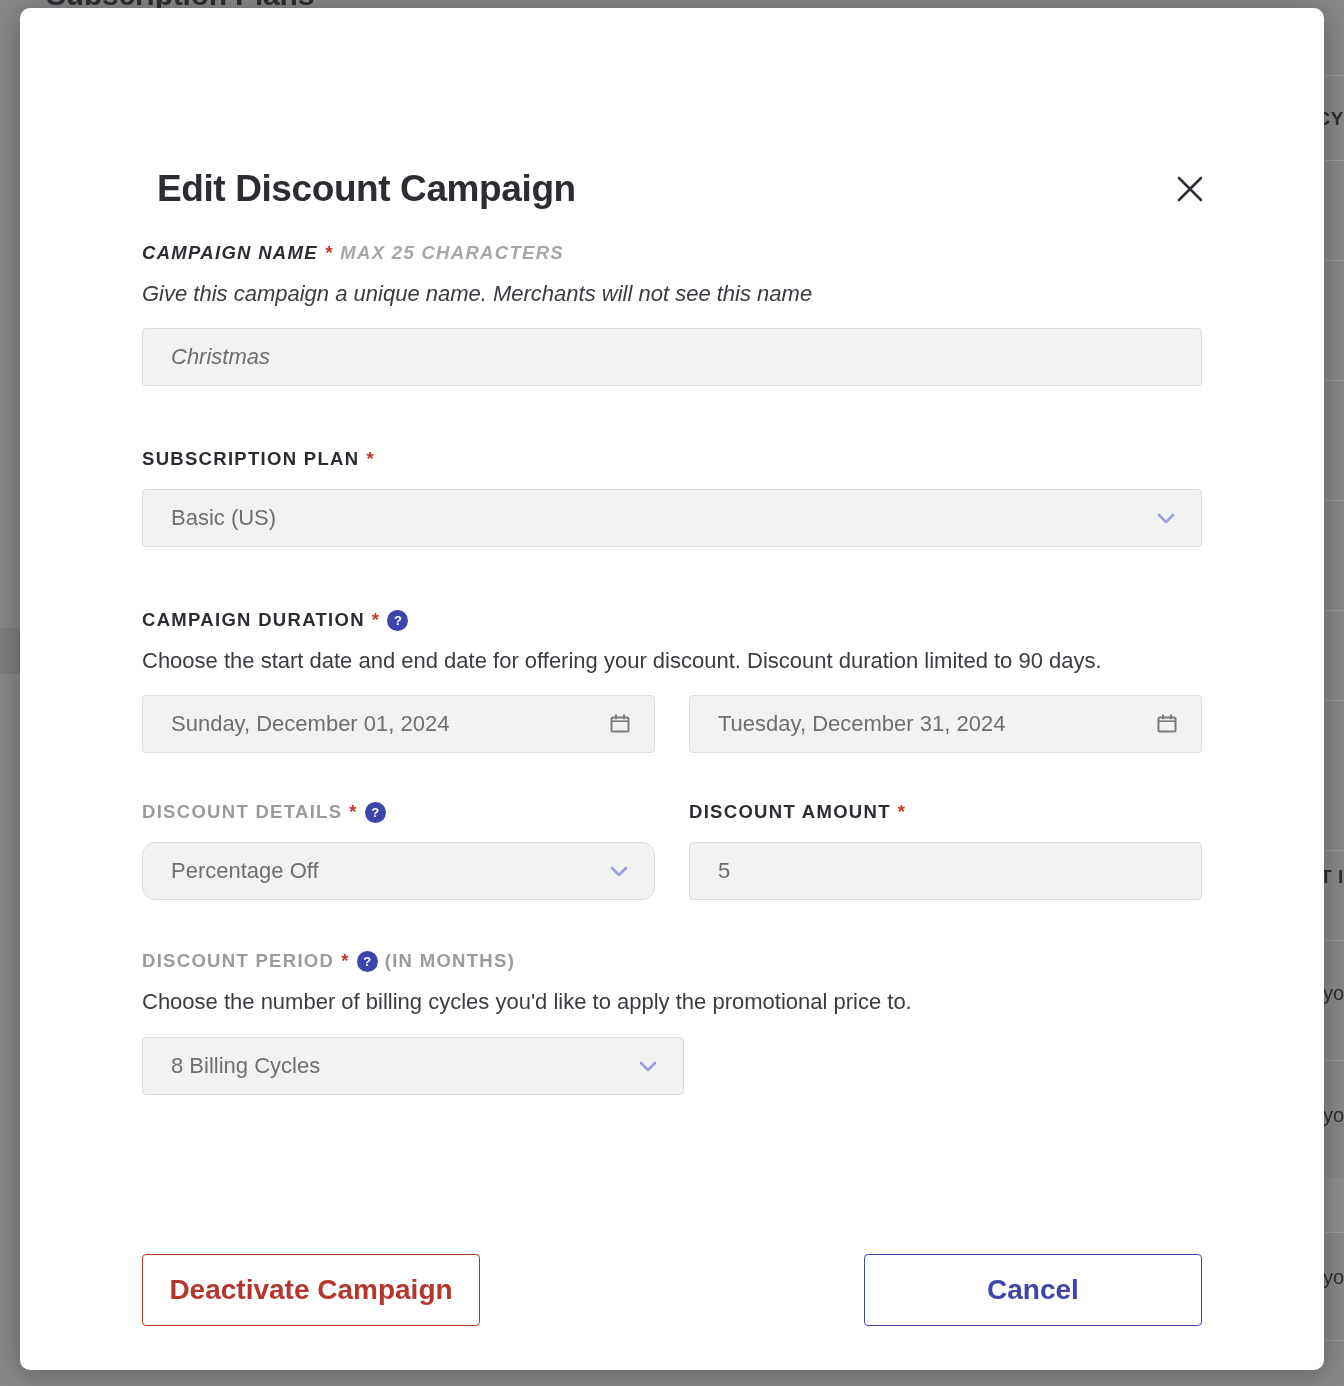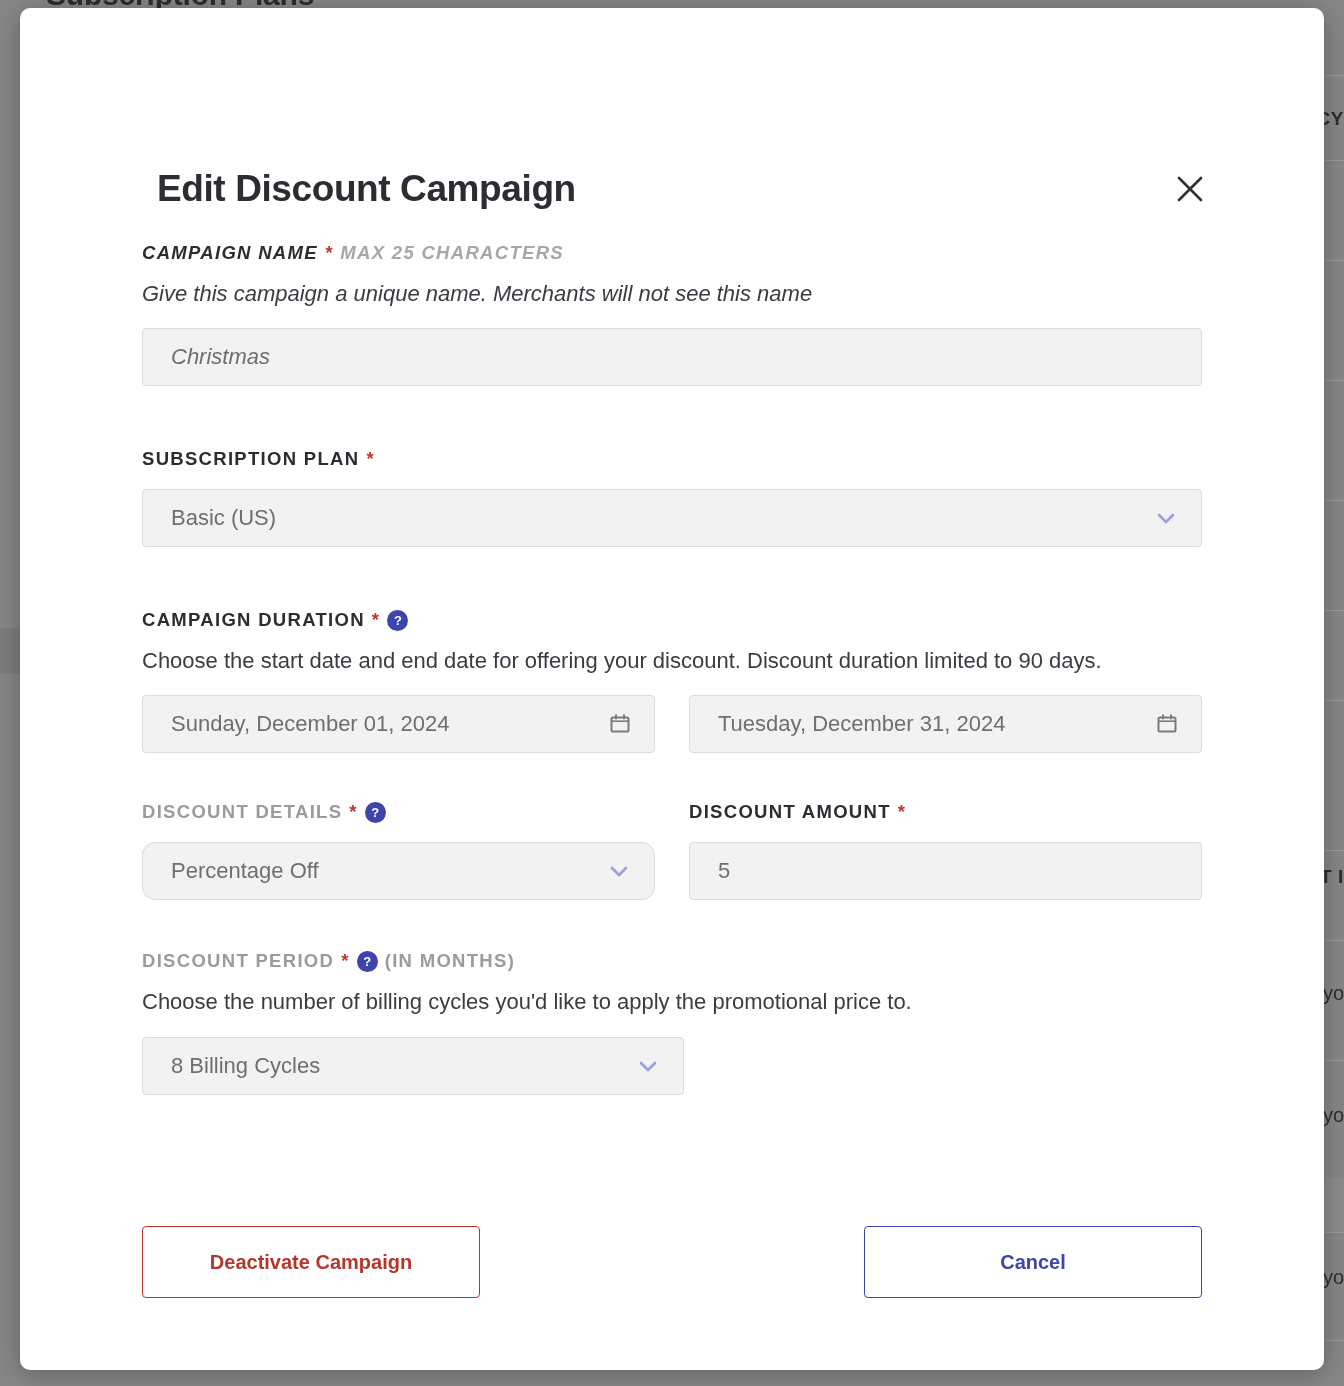"Deactivate Campaign" .btn { font-size: 20px -> 28px; margin-top: none -> 28px }
